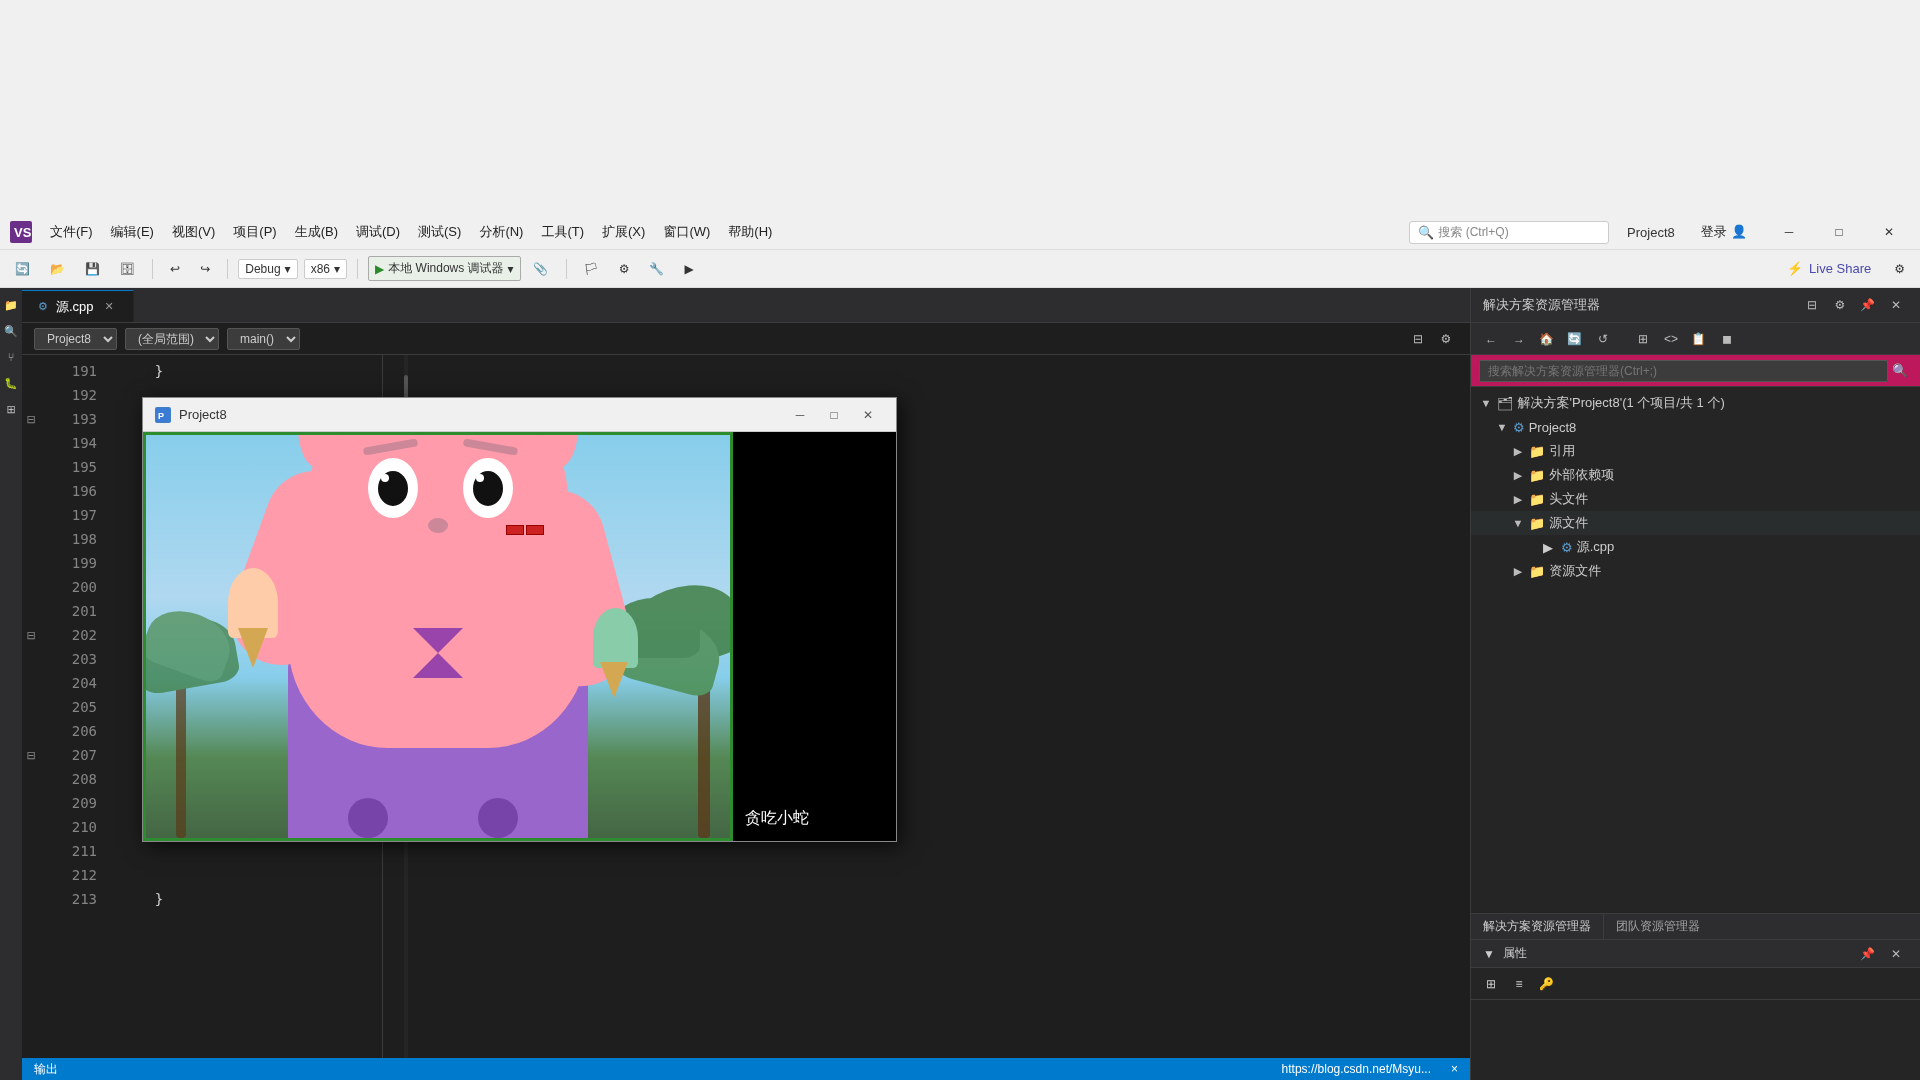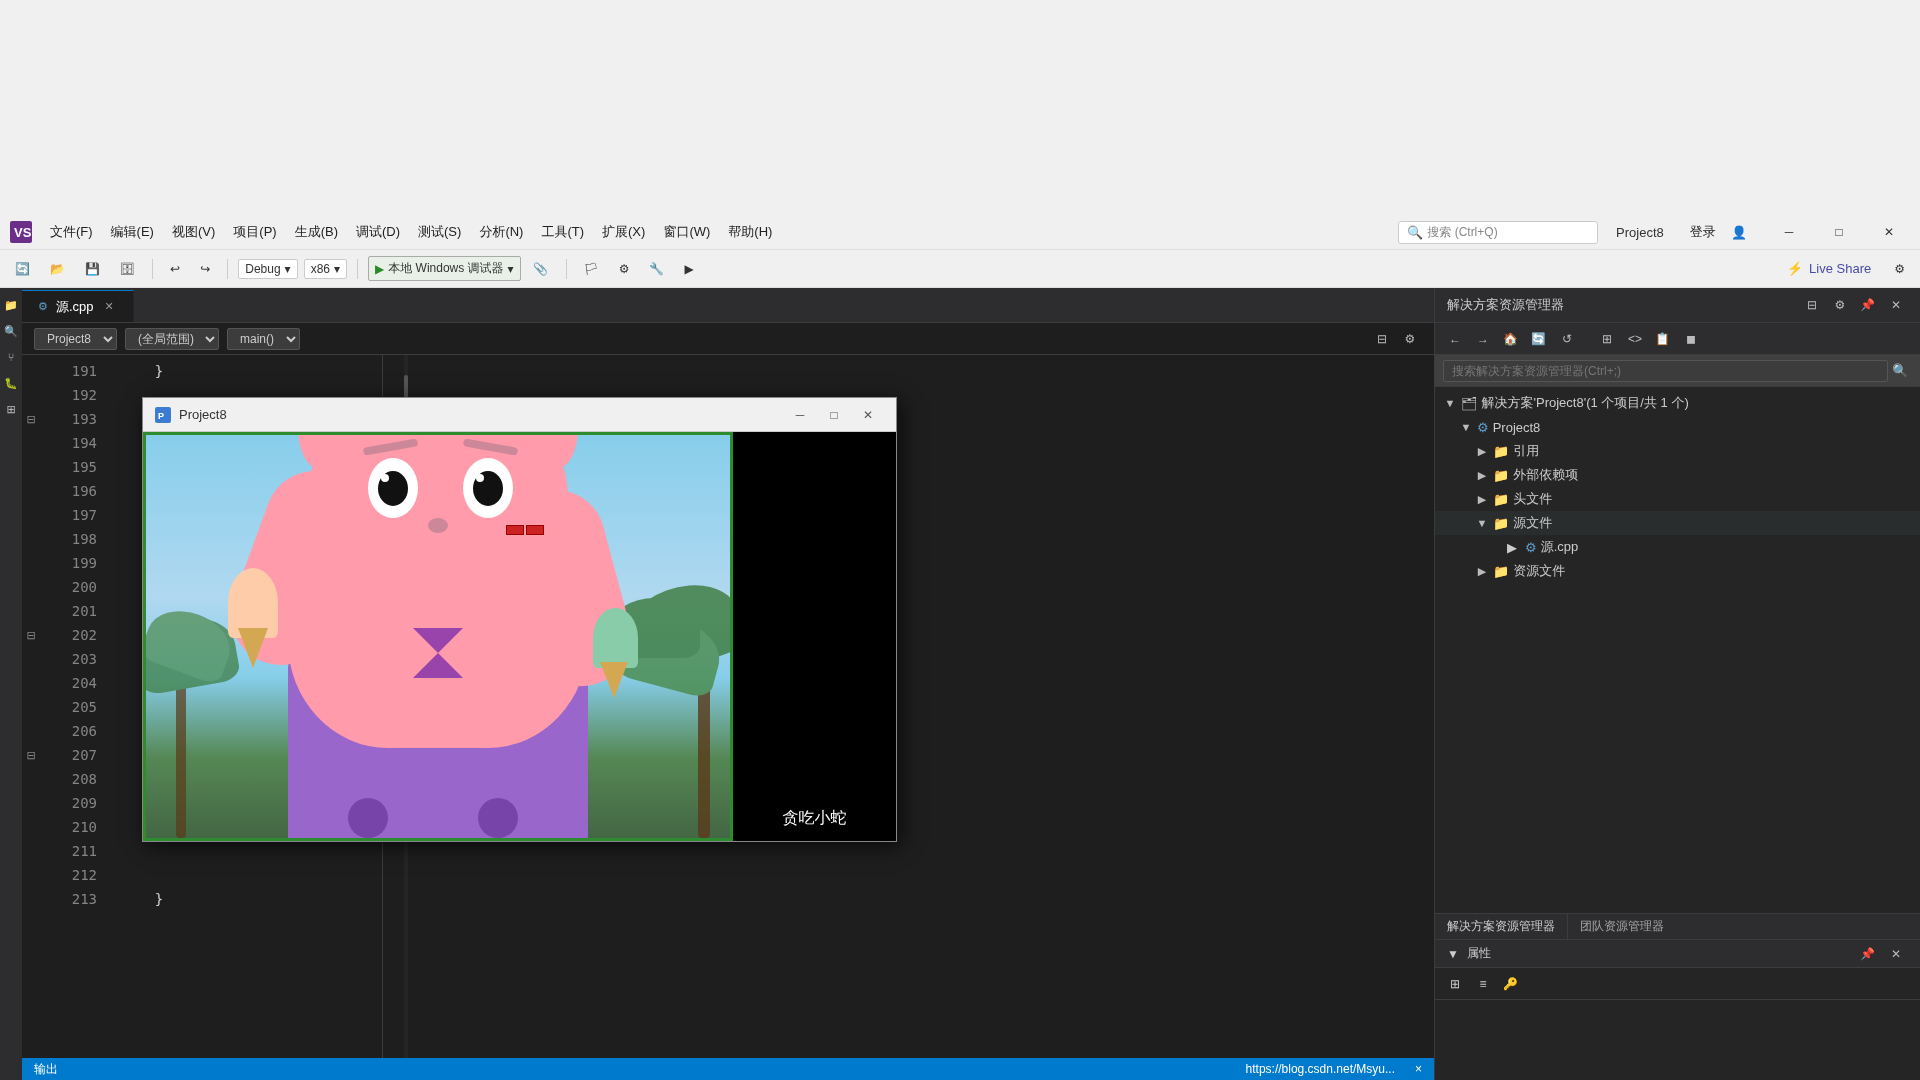"登录" .menu-bar .login-btn { font-family: none -> Liberation Mono, monospace; gap: 16px -> 5px }
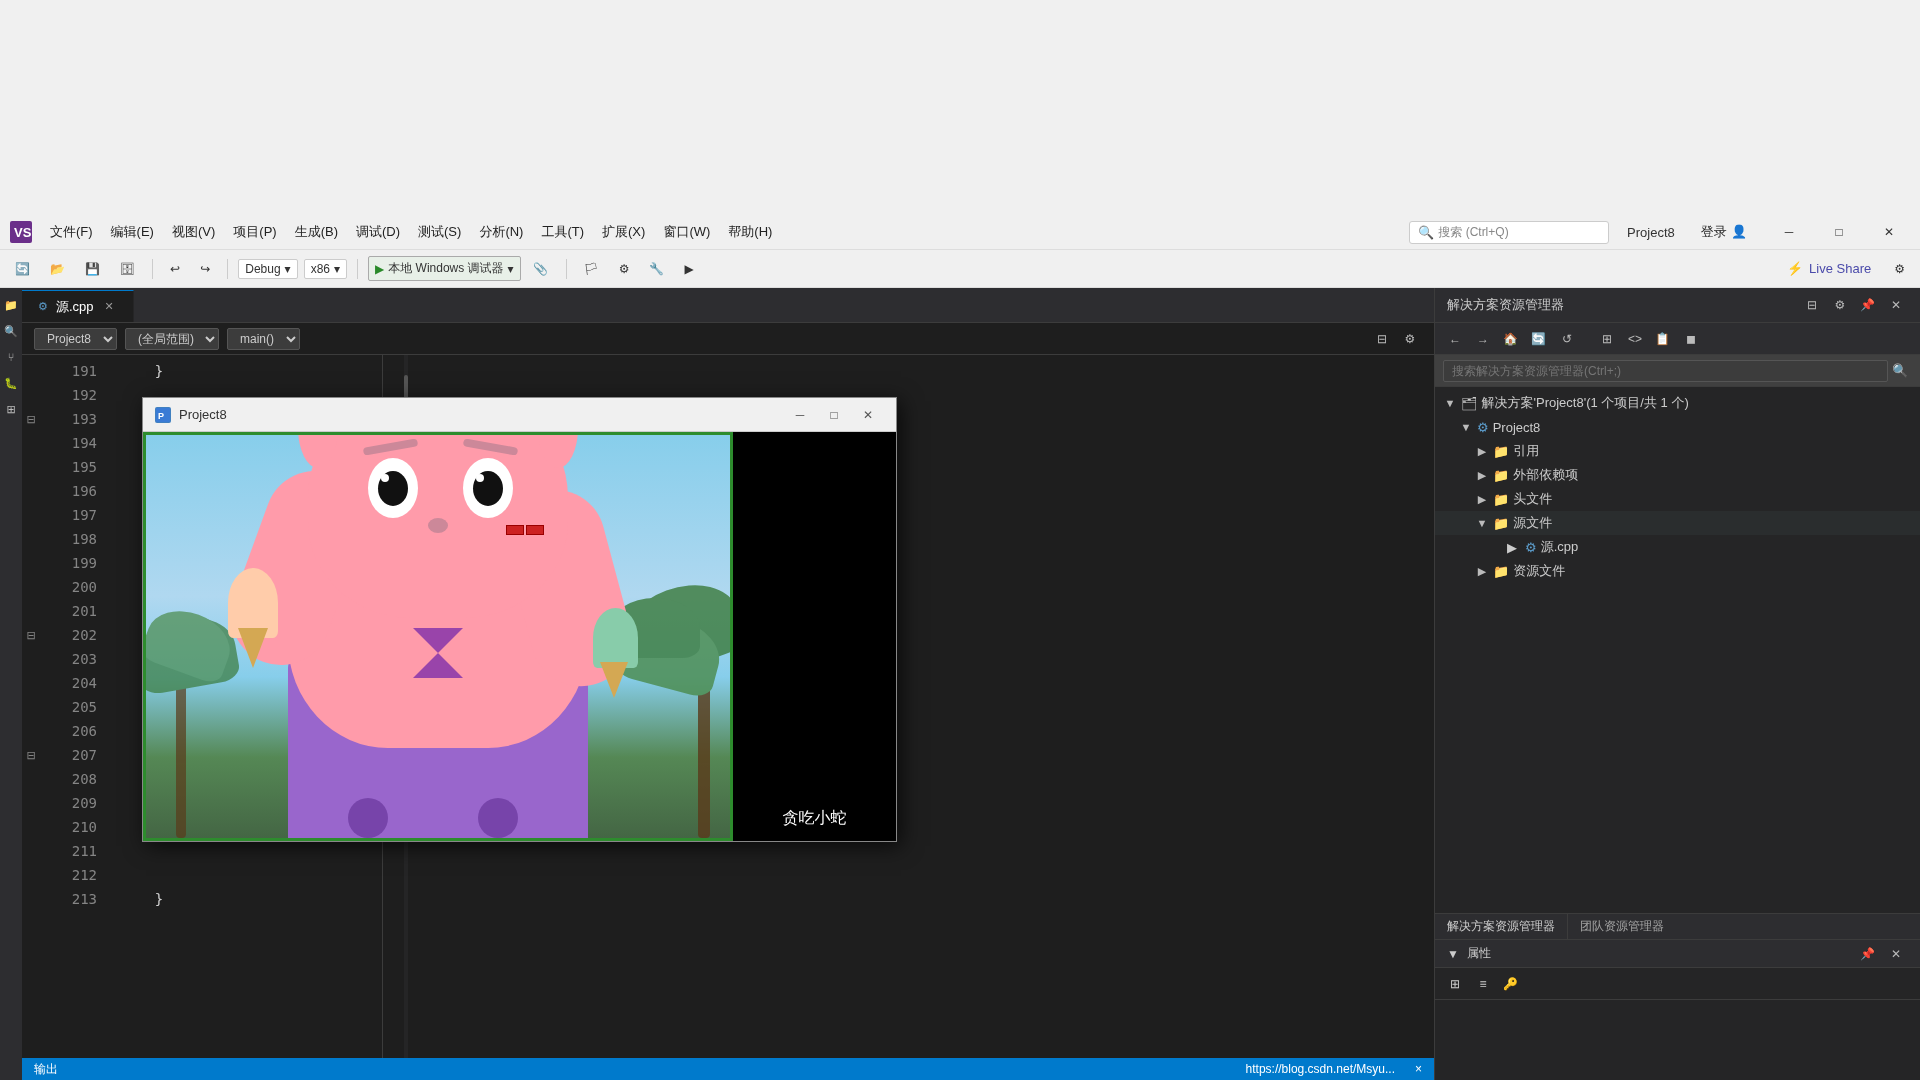"解决方案资源管理器" .right-sidebar { width: 486px -> 450px }
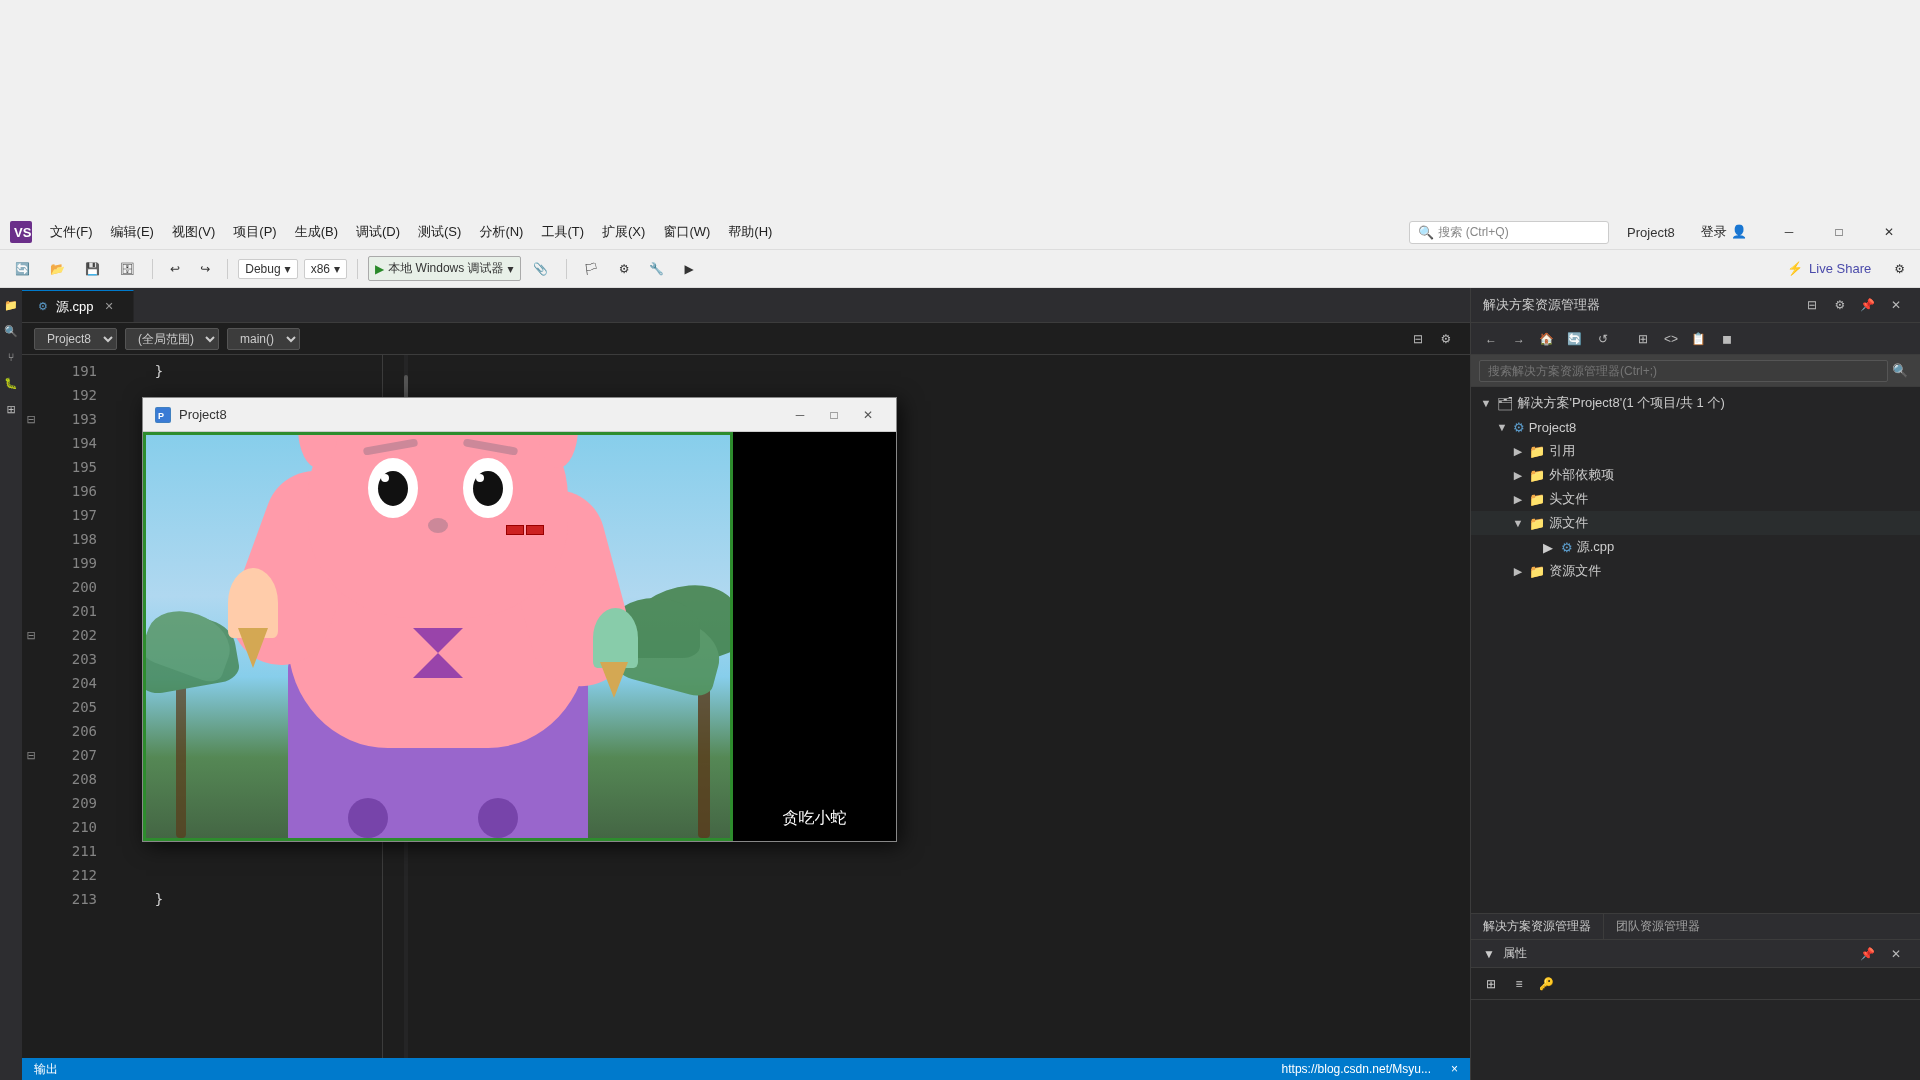"搜索解决方案资源管理器(Ctrl+;)" .search-bar { background: #404040 -> #be185d }
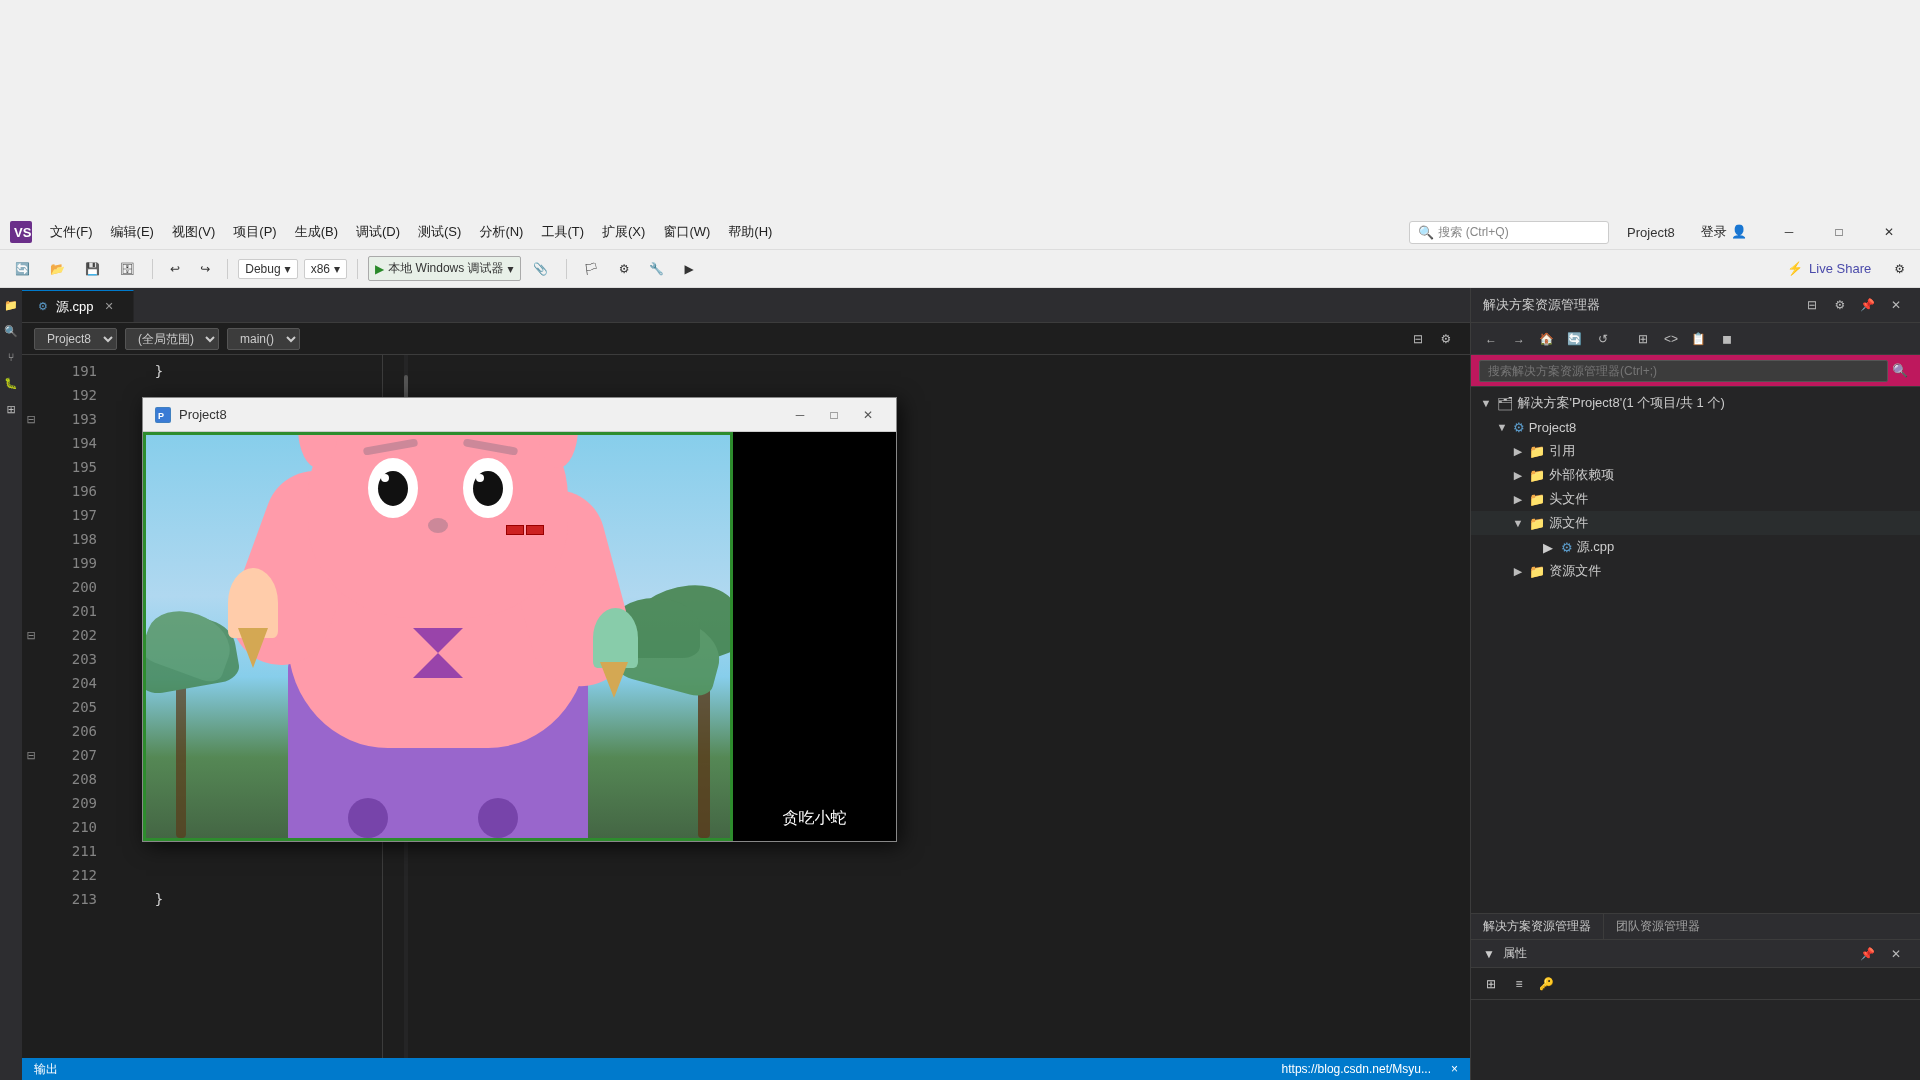"贪吃小蛇" .app-black-area { align-items: center -> none }
